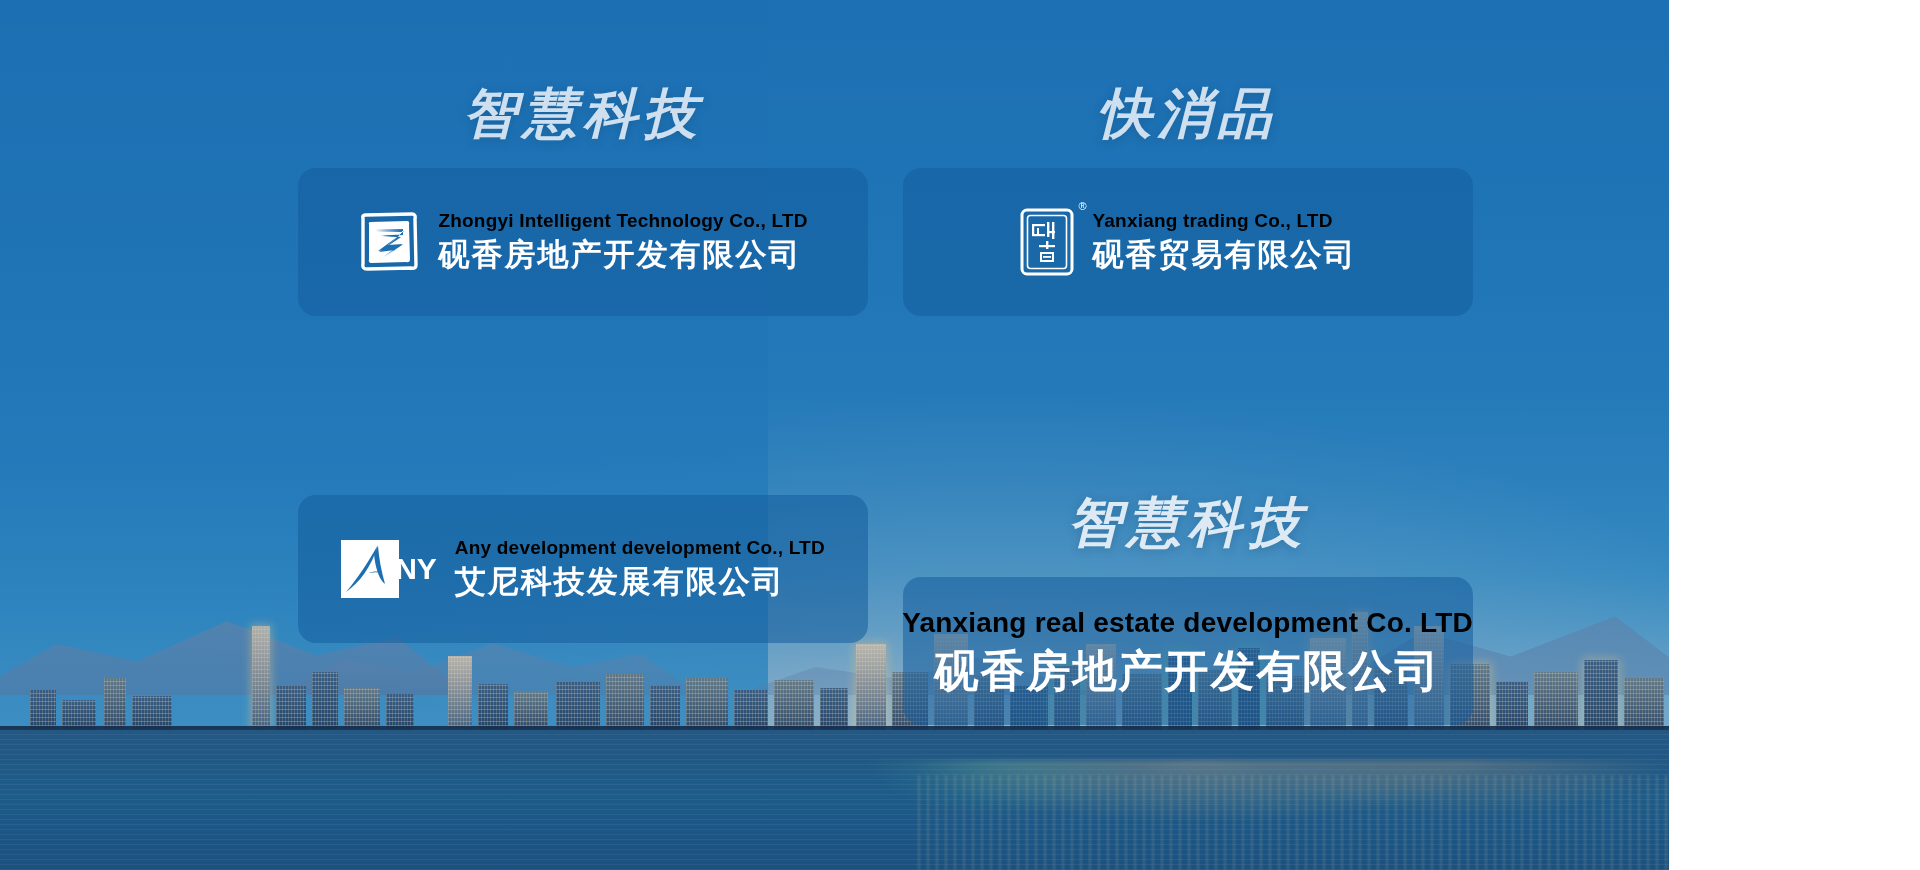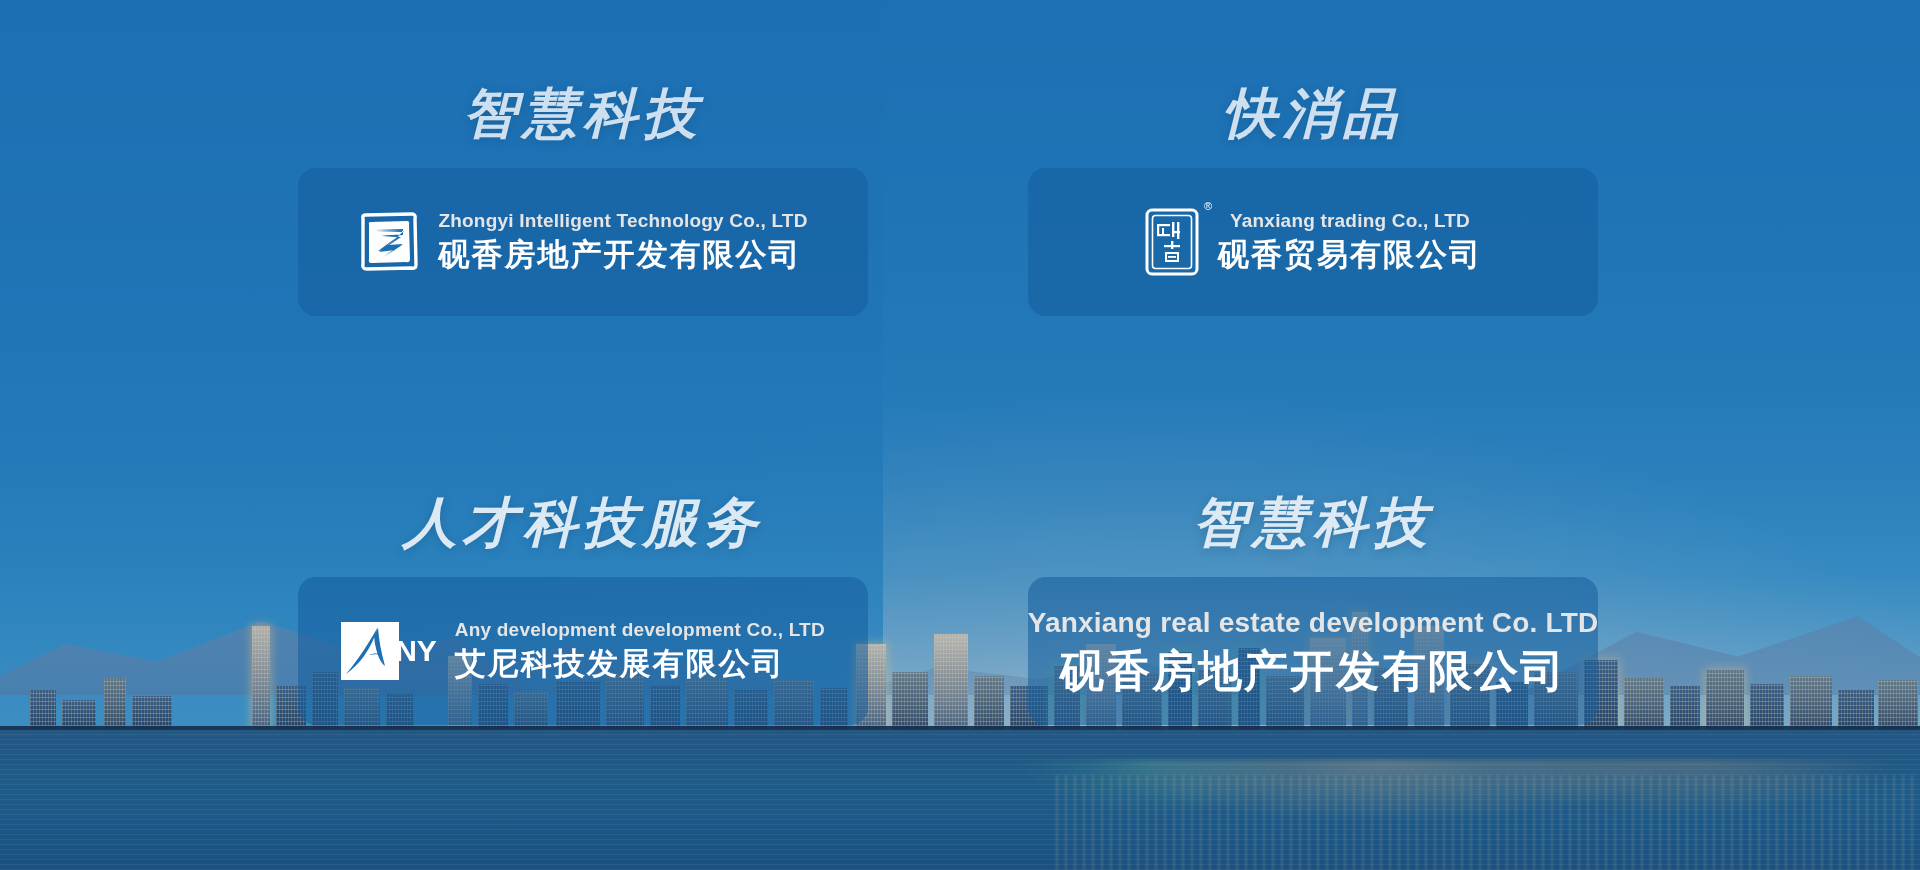"智慧科技" #stage { width: 1920px -> 1669px }
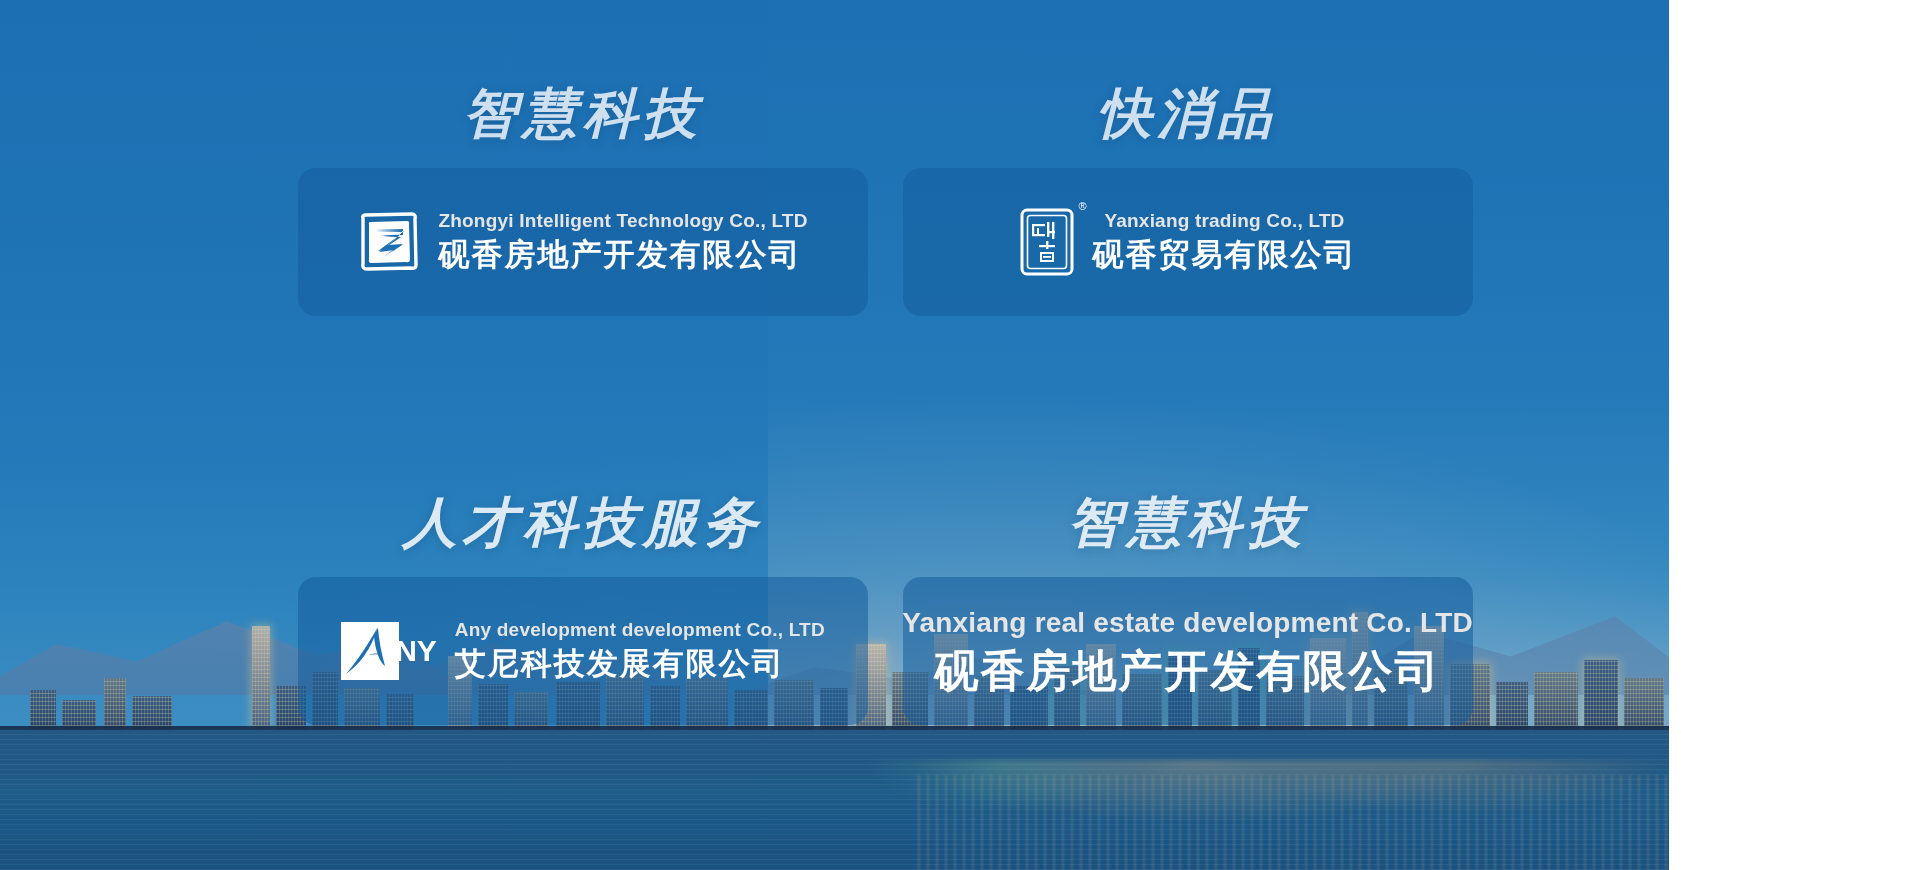"Zhongyi Intelligent Technology Co., LTD" .company-en { color: #e5e5e5 -> #000000; text-align: center -> none }
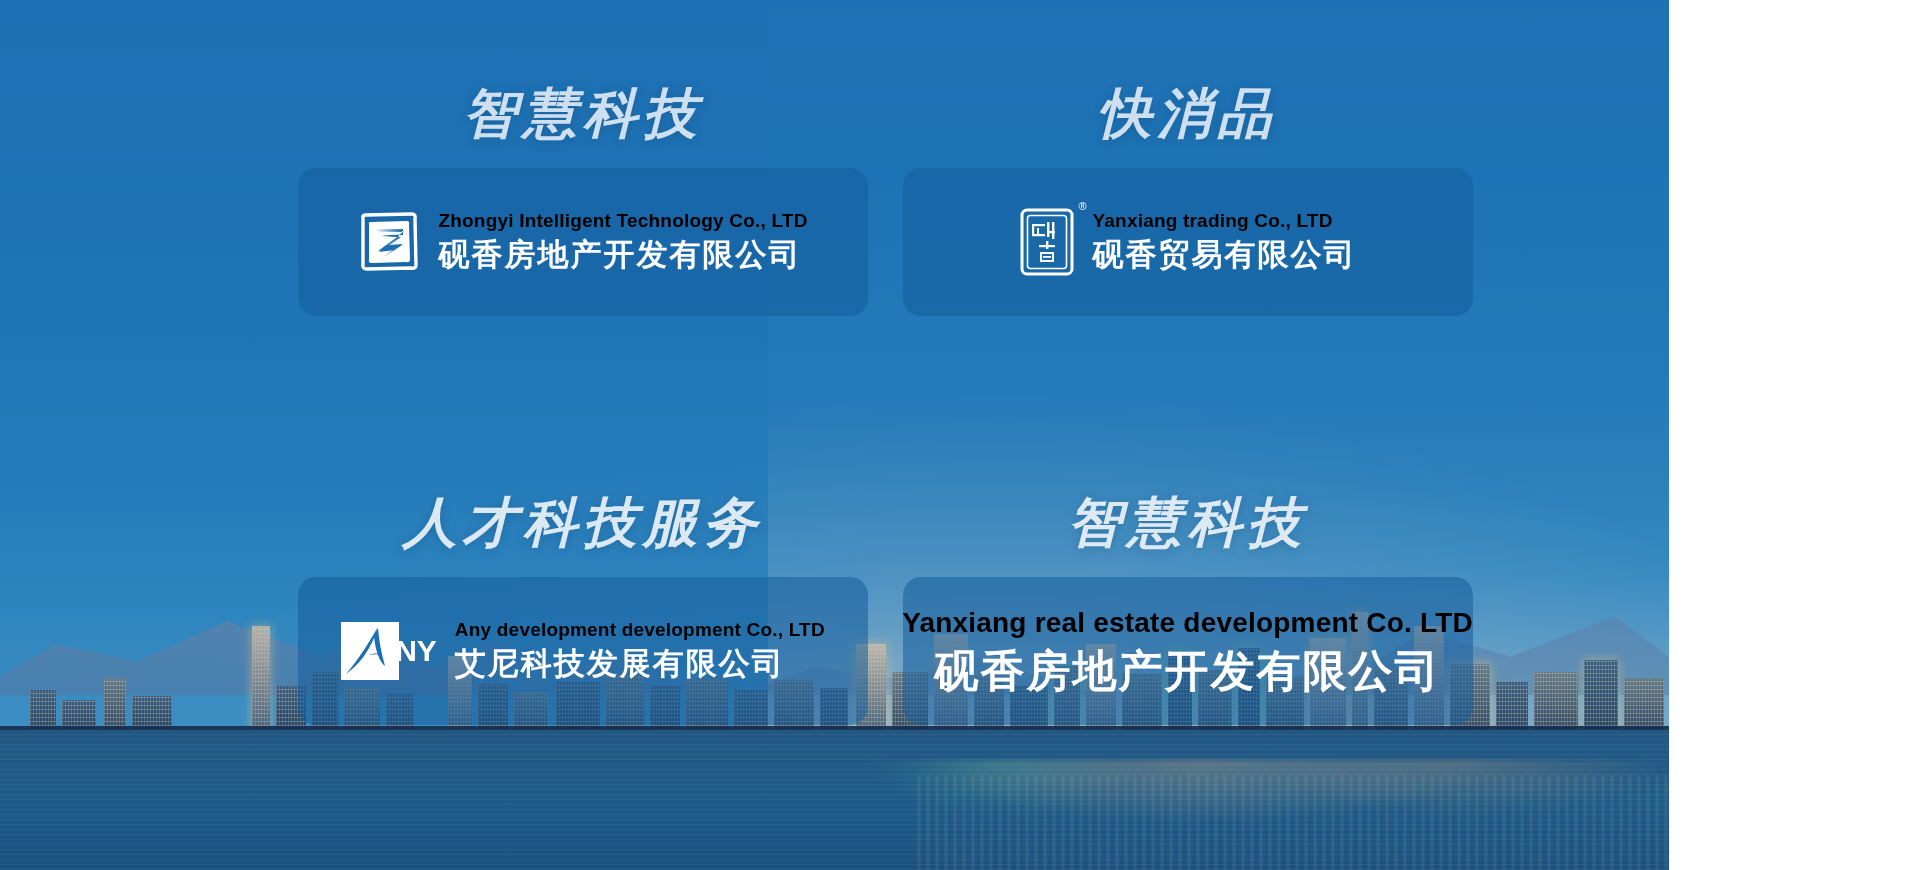"人才科技服务" div.section-title { html: <div>人才科技服务</div> -> none }
